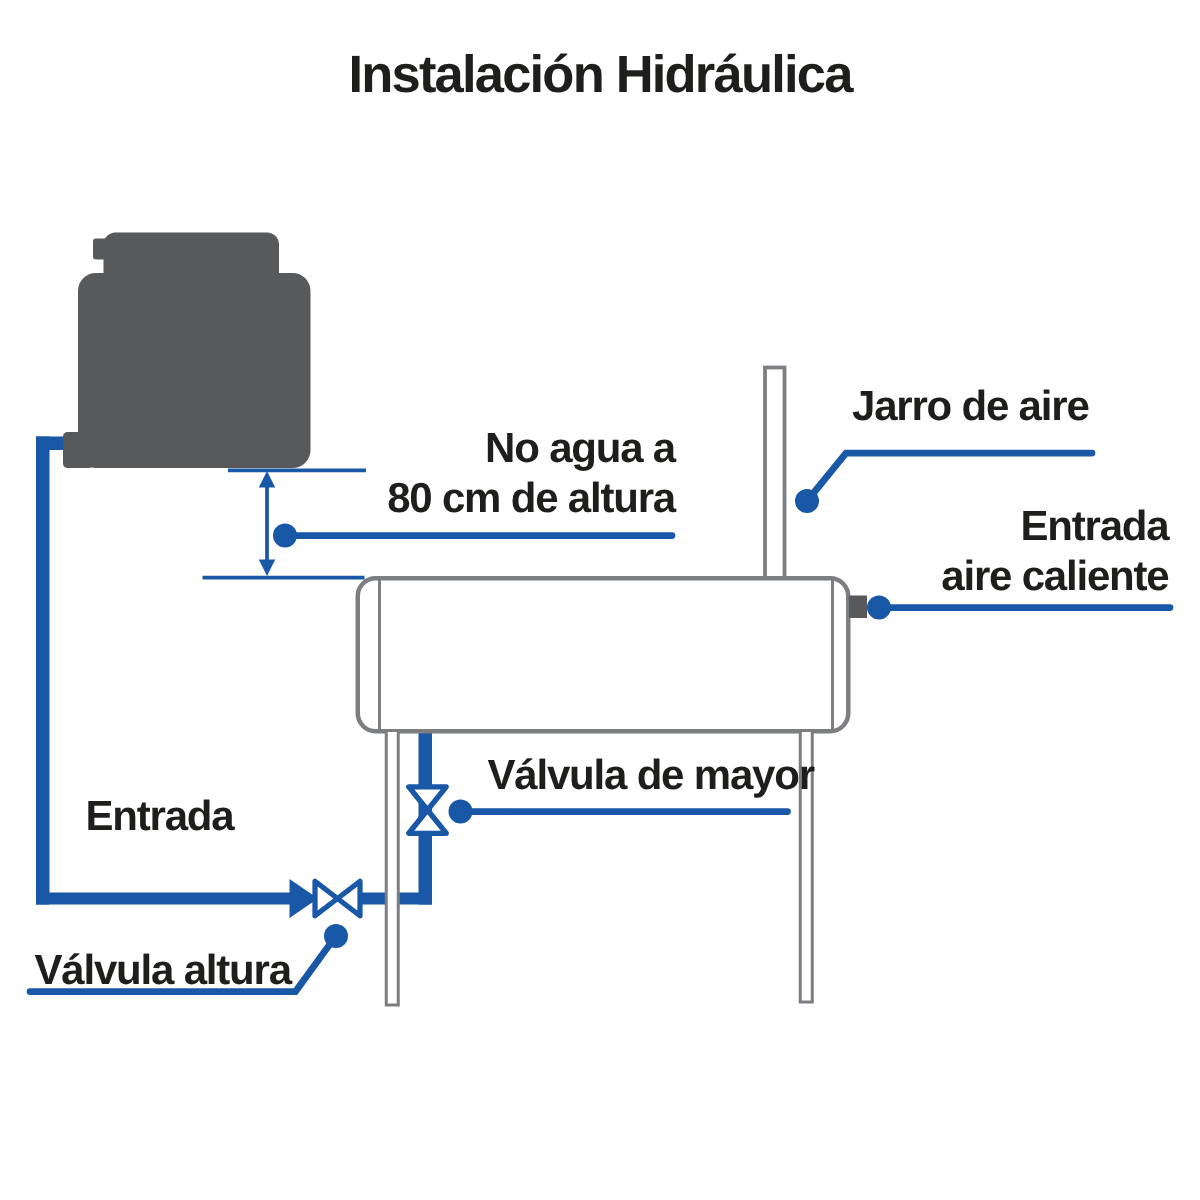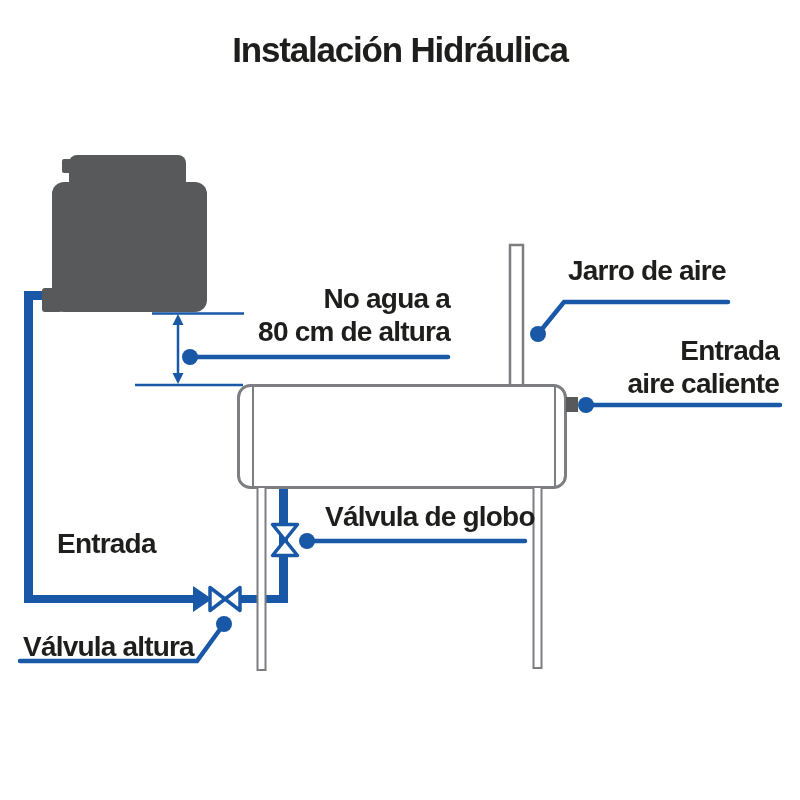"Válvula de globo" div.lbl { text: globo -> mayor }
